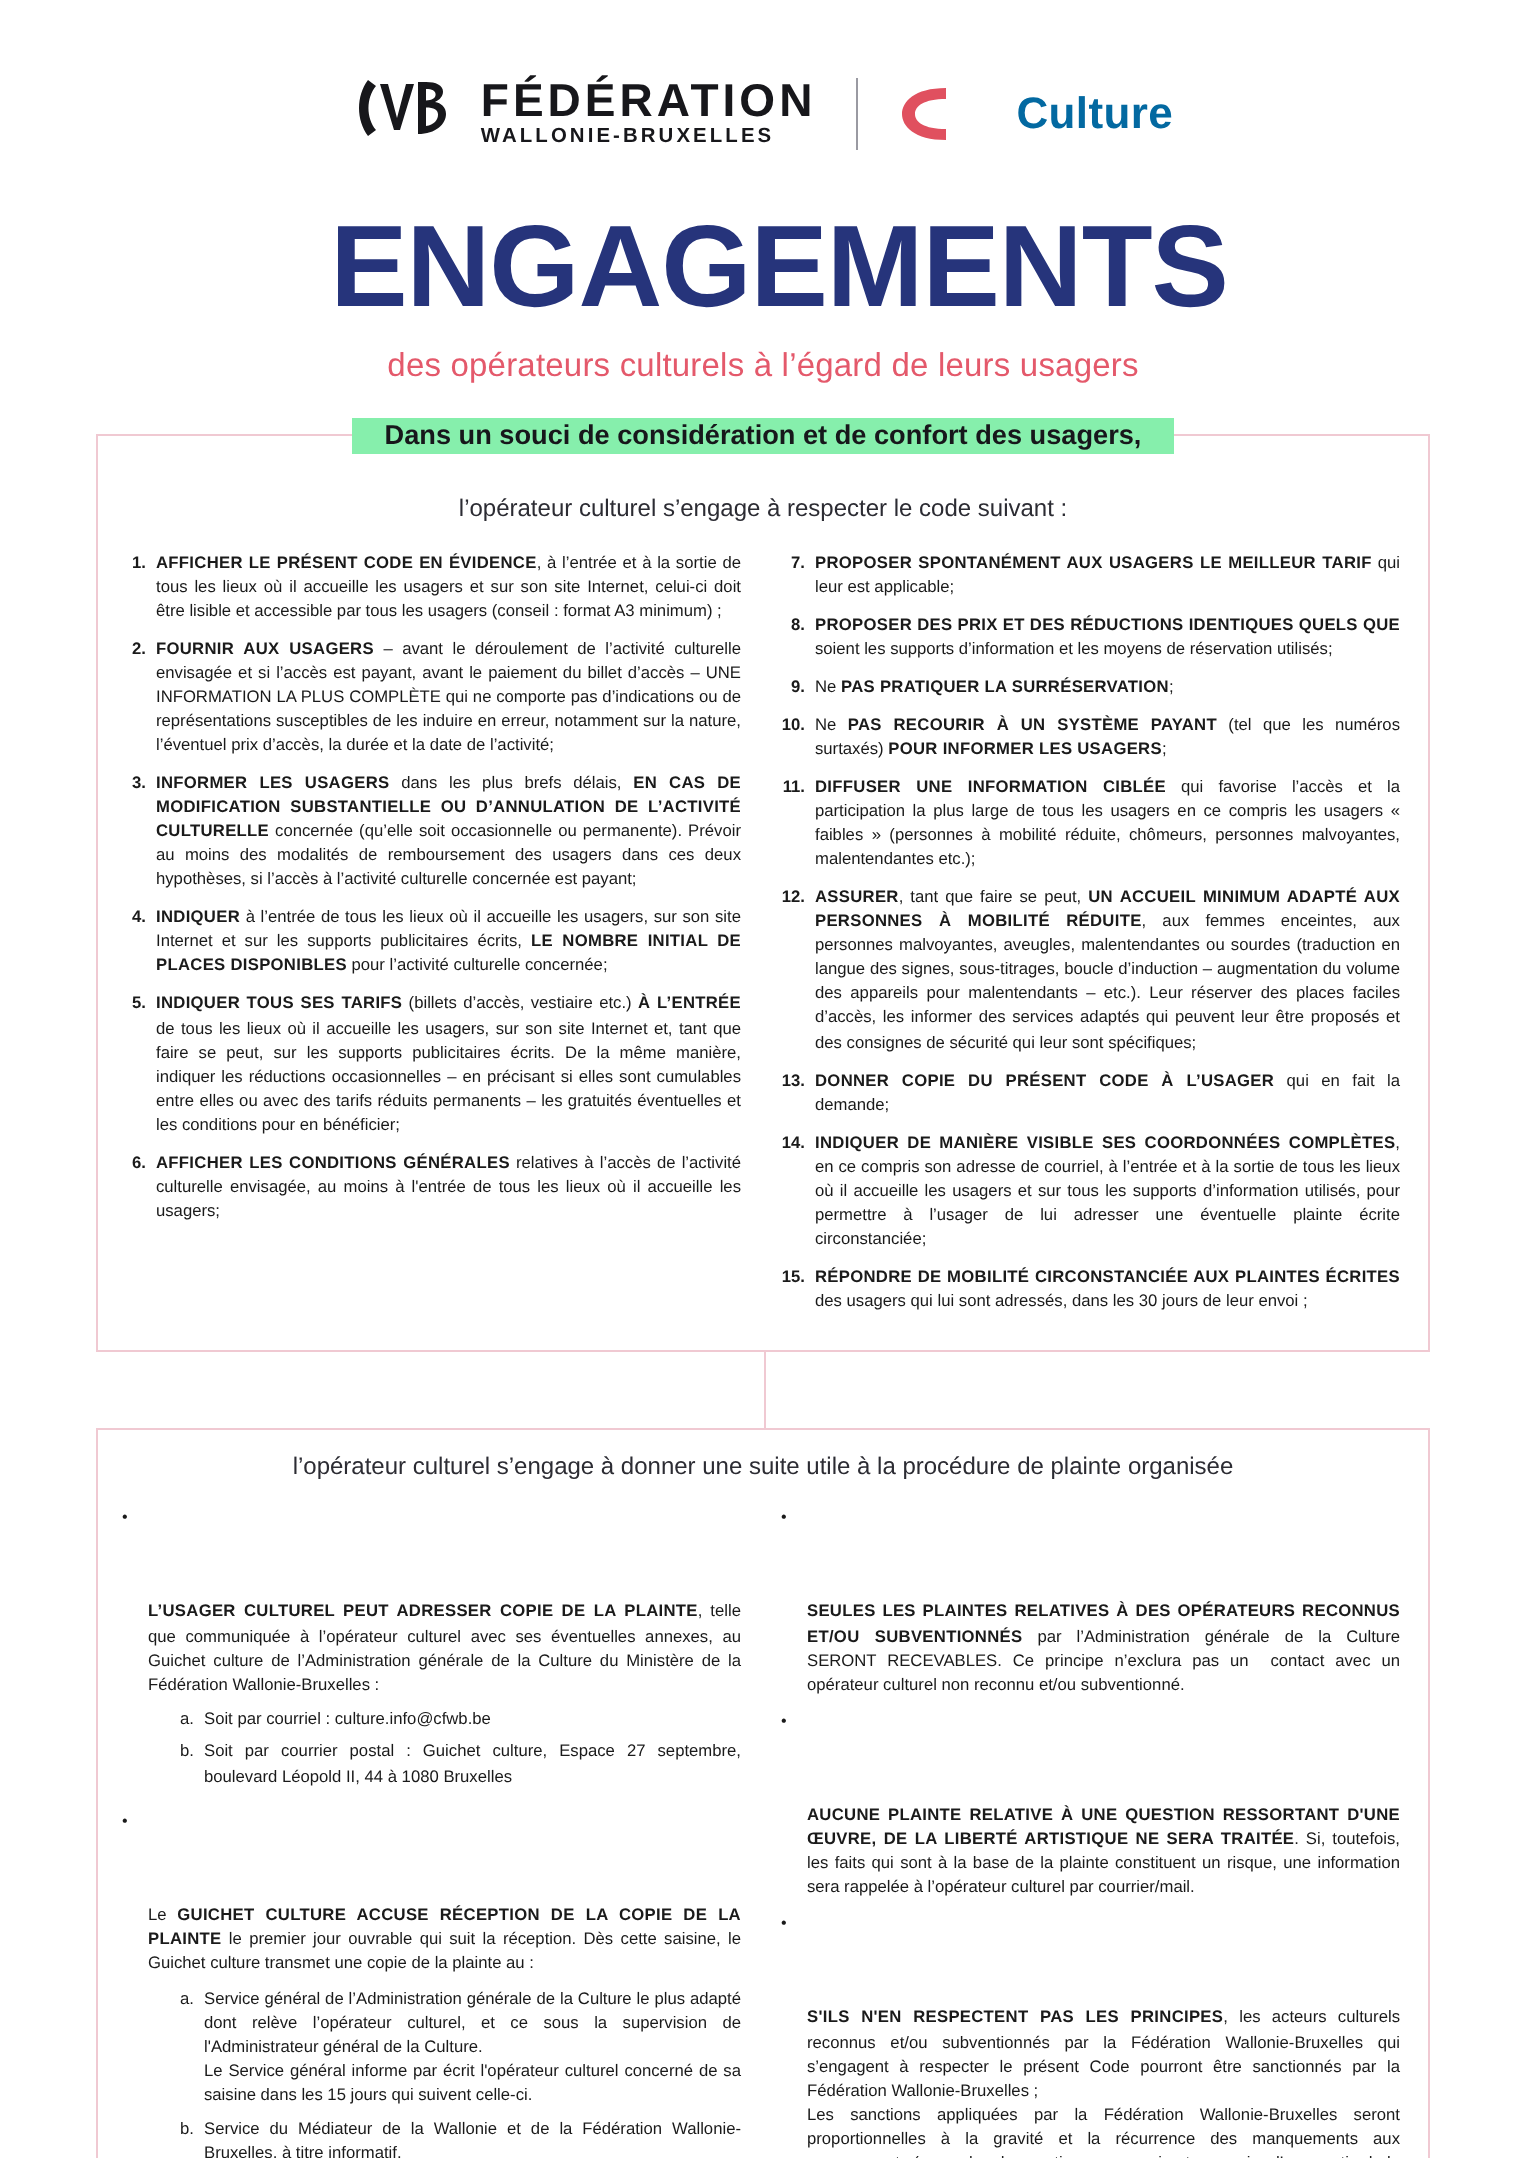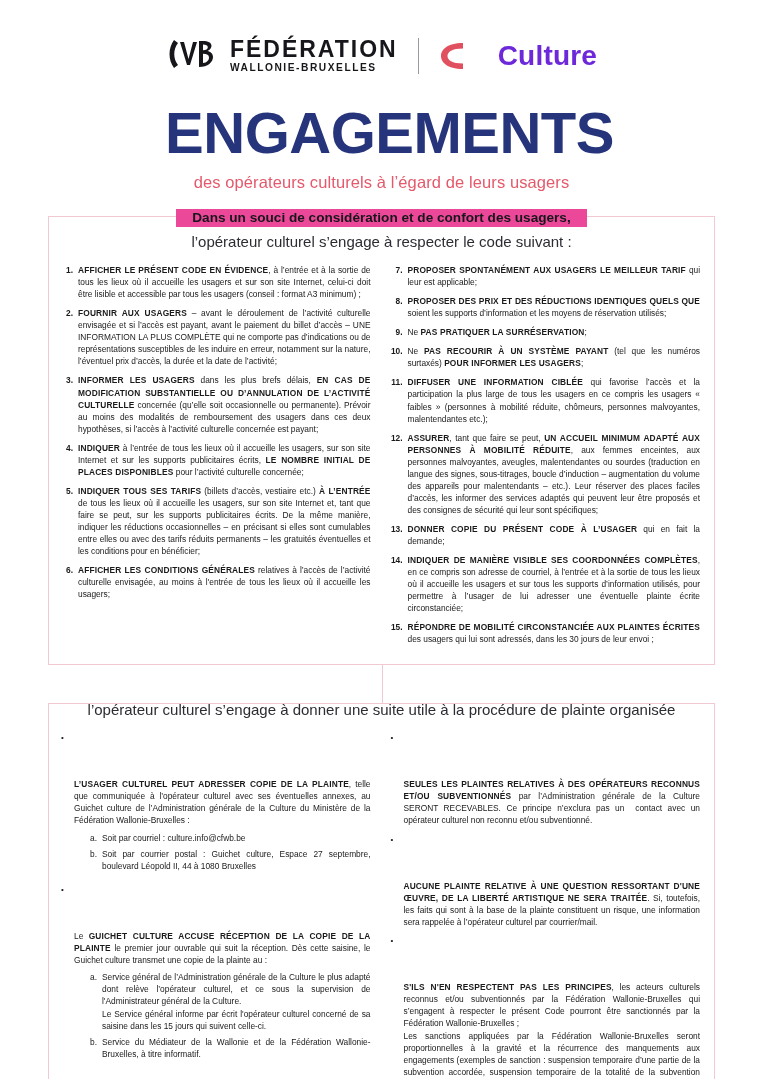"Culture" .culture-word { color: #6d28d9 -> #0369a1; font-size: 28px -> 22px }
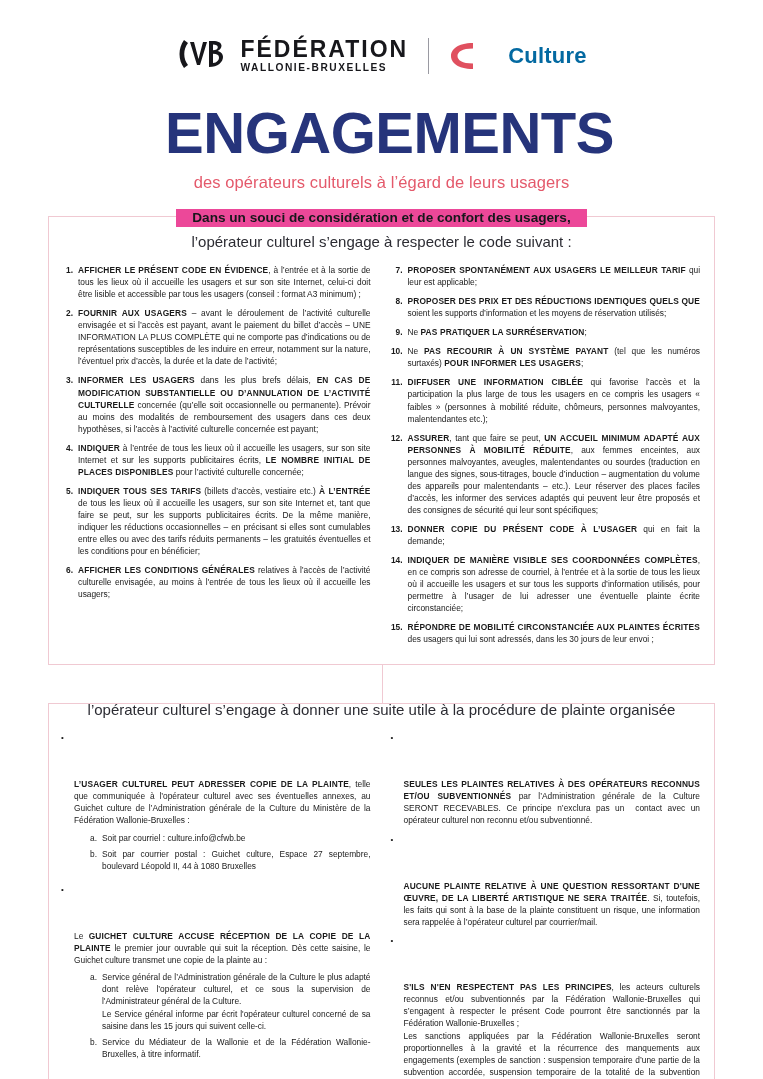"Dans un souci de considération" .frame-head .head-mask { background: #ec4899 -> #86efac }
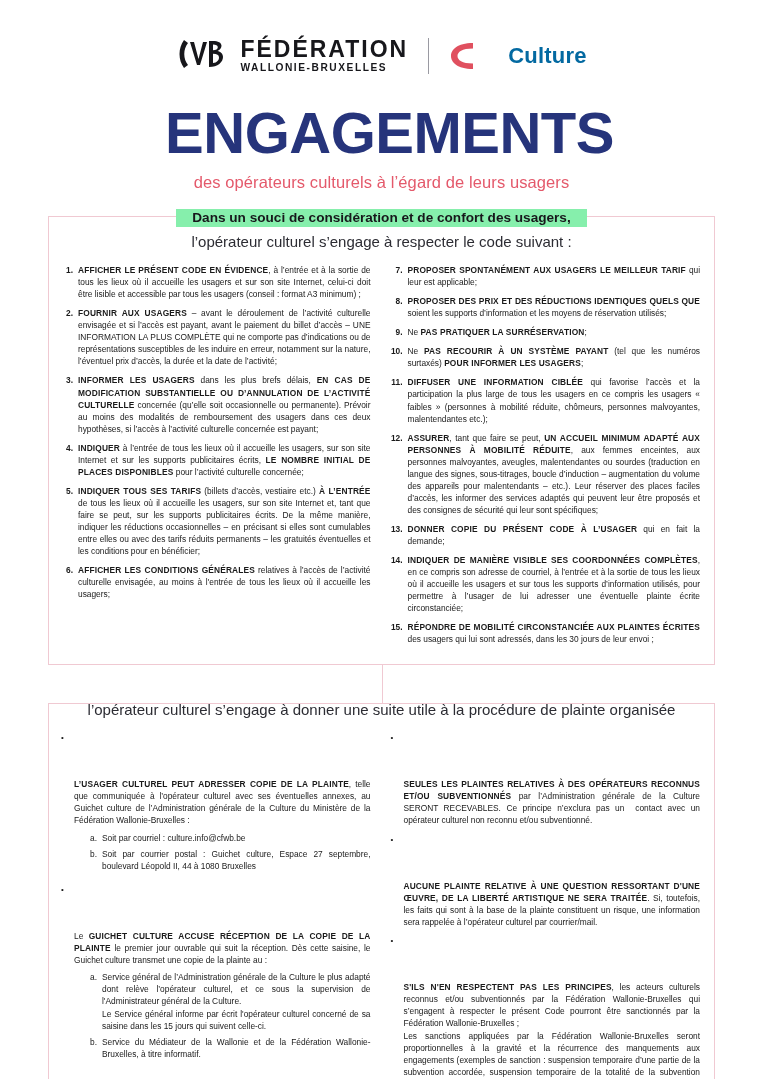"l’opérateur culturel s’engage à" .head-line-2 { font-size: 15px -> 12px; margin-top: 4px -> 19px }
